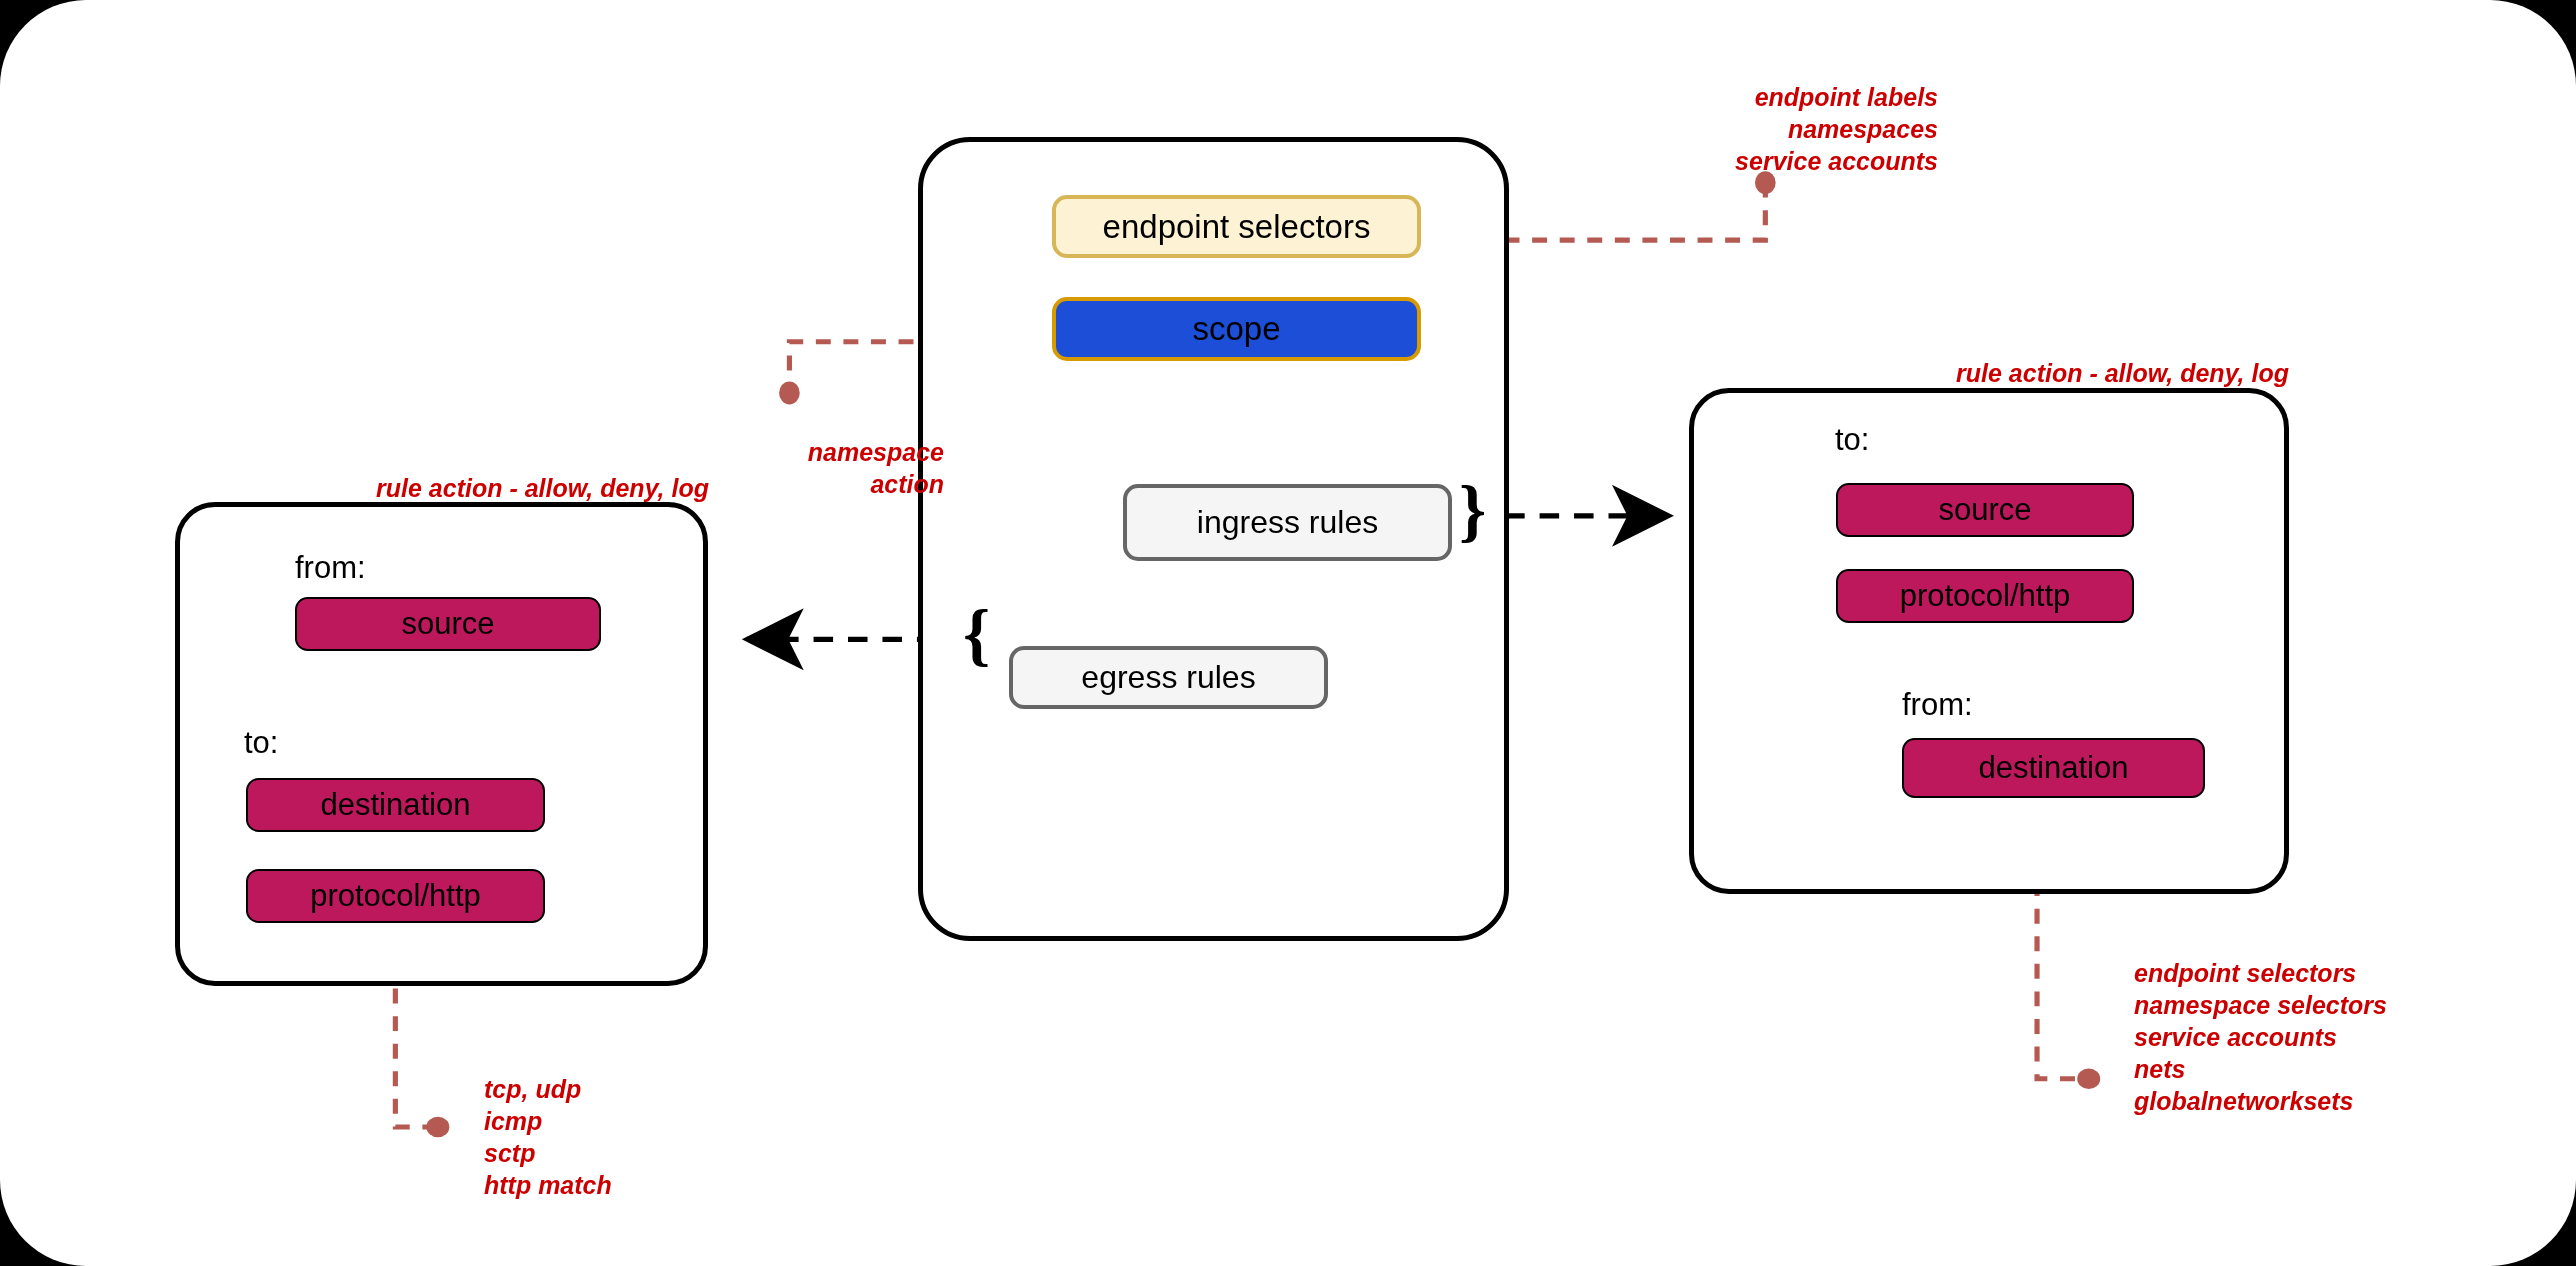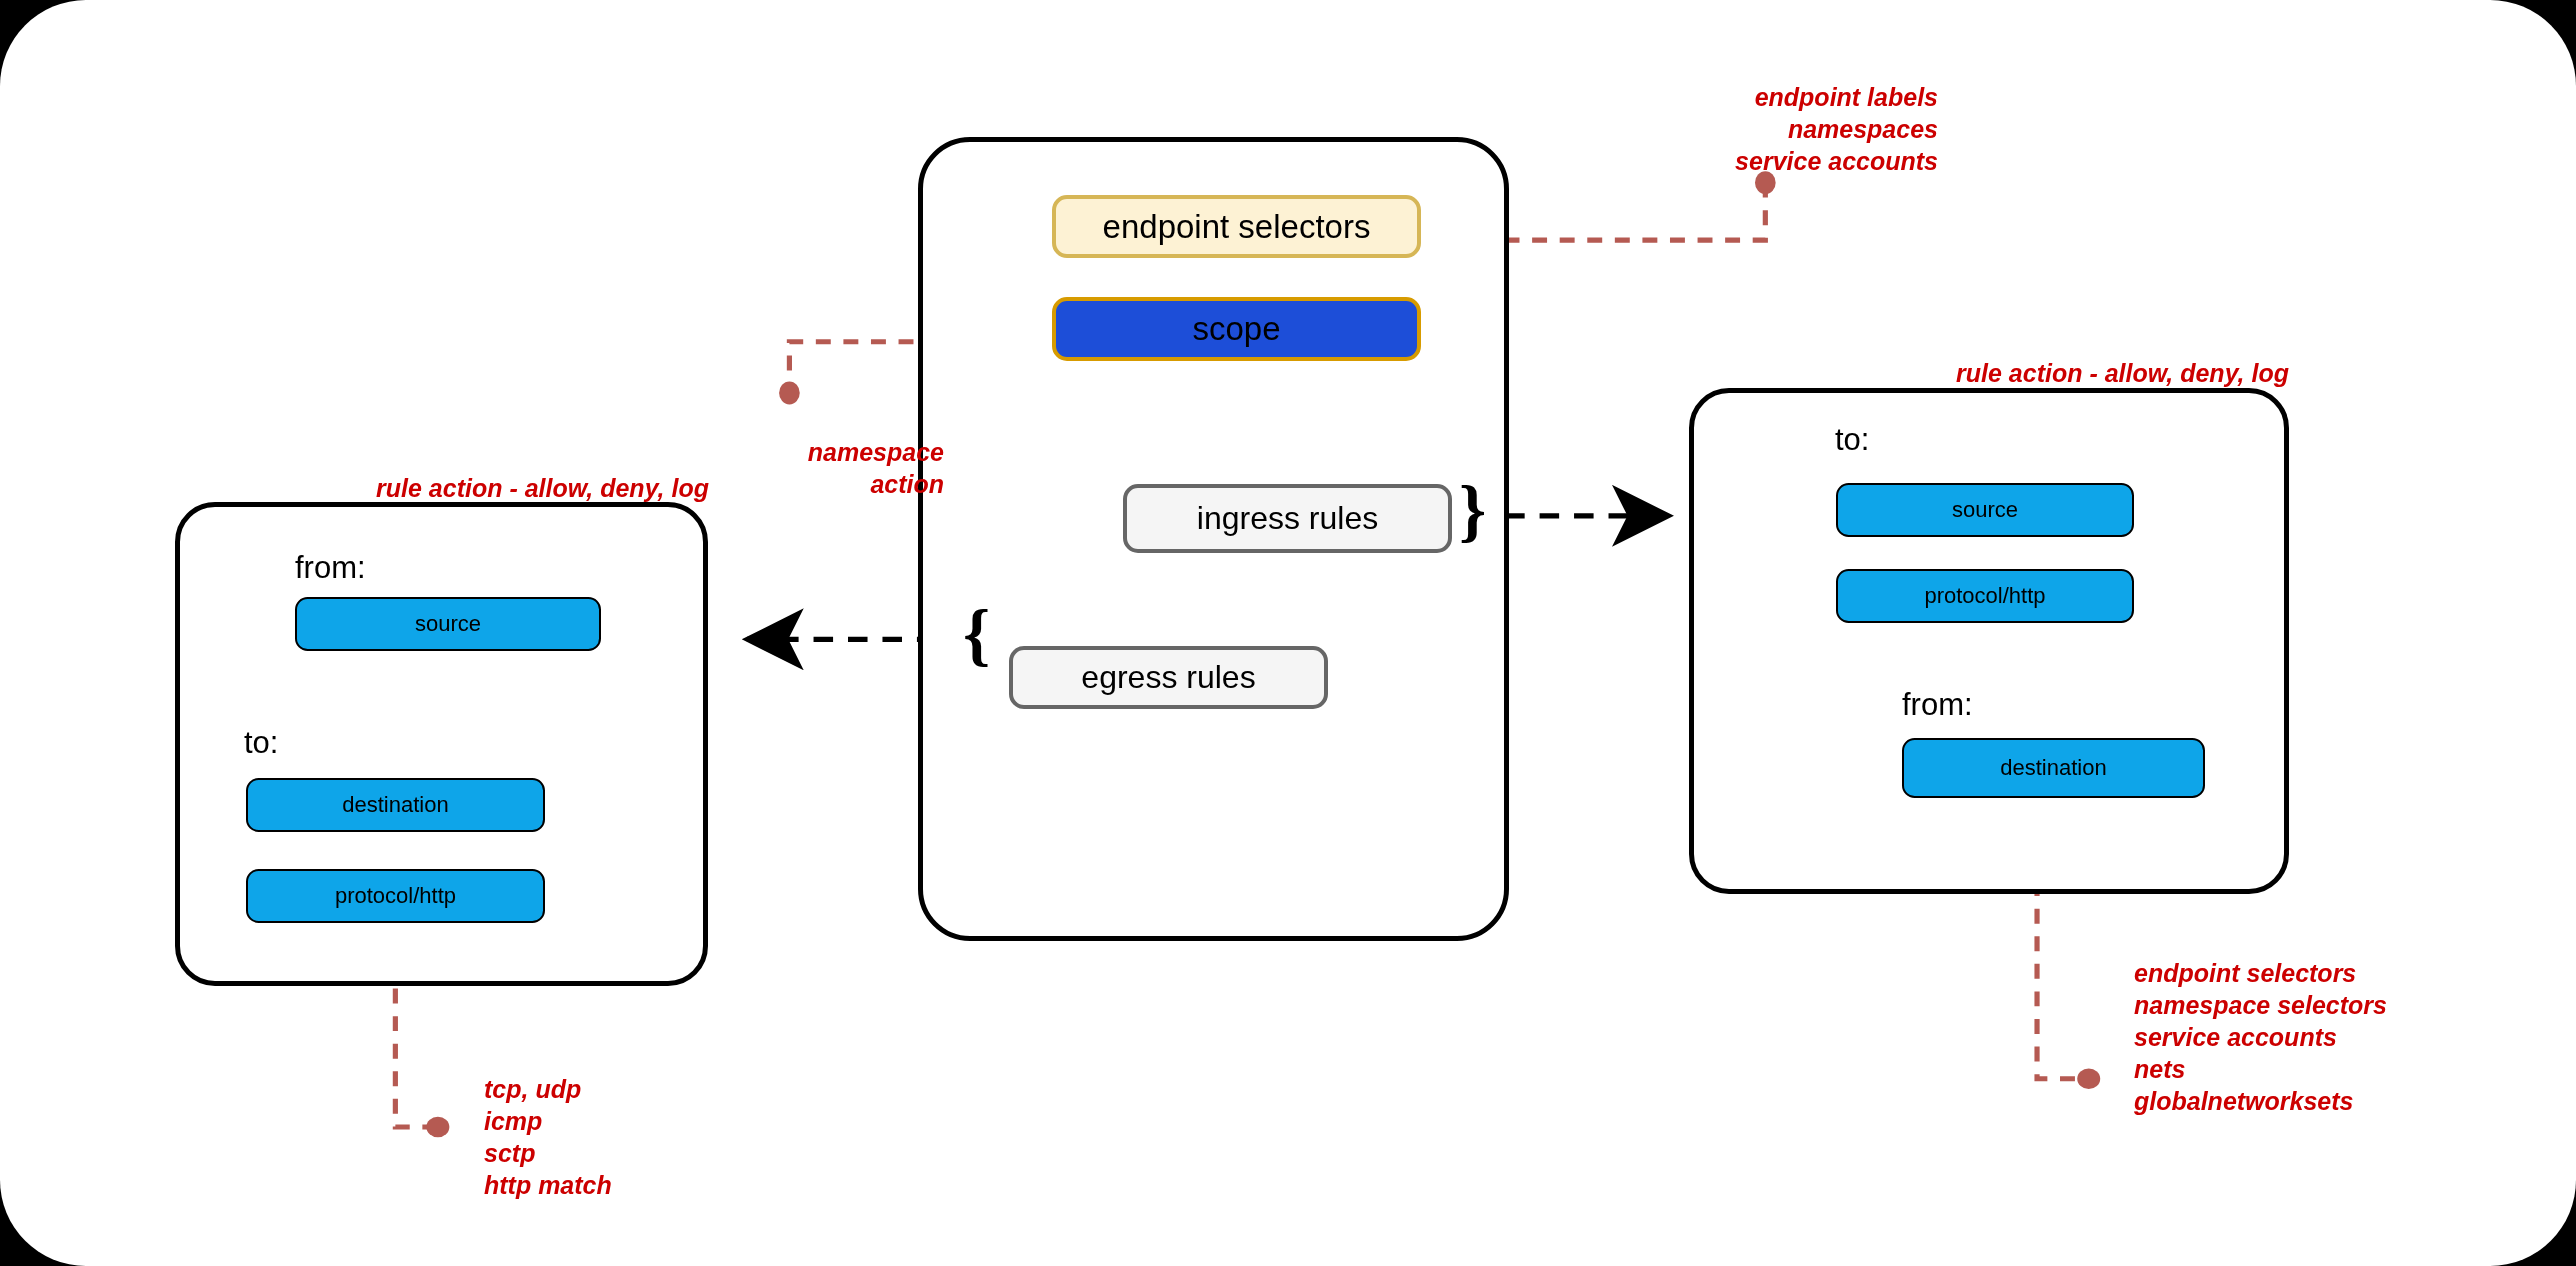"ingress rules" div.chip { height: 69px -> 77px }
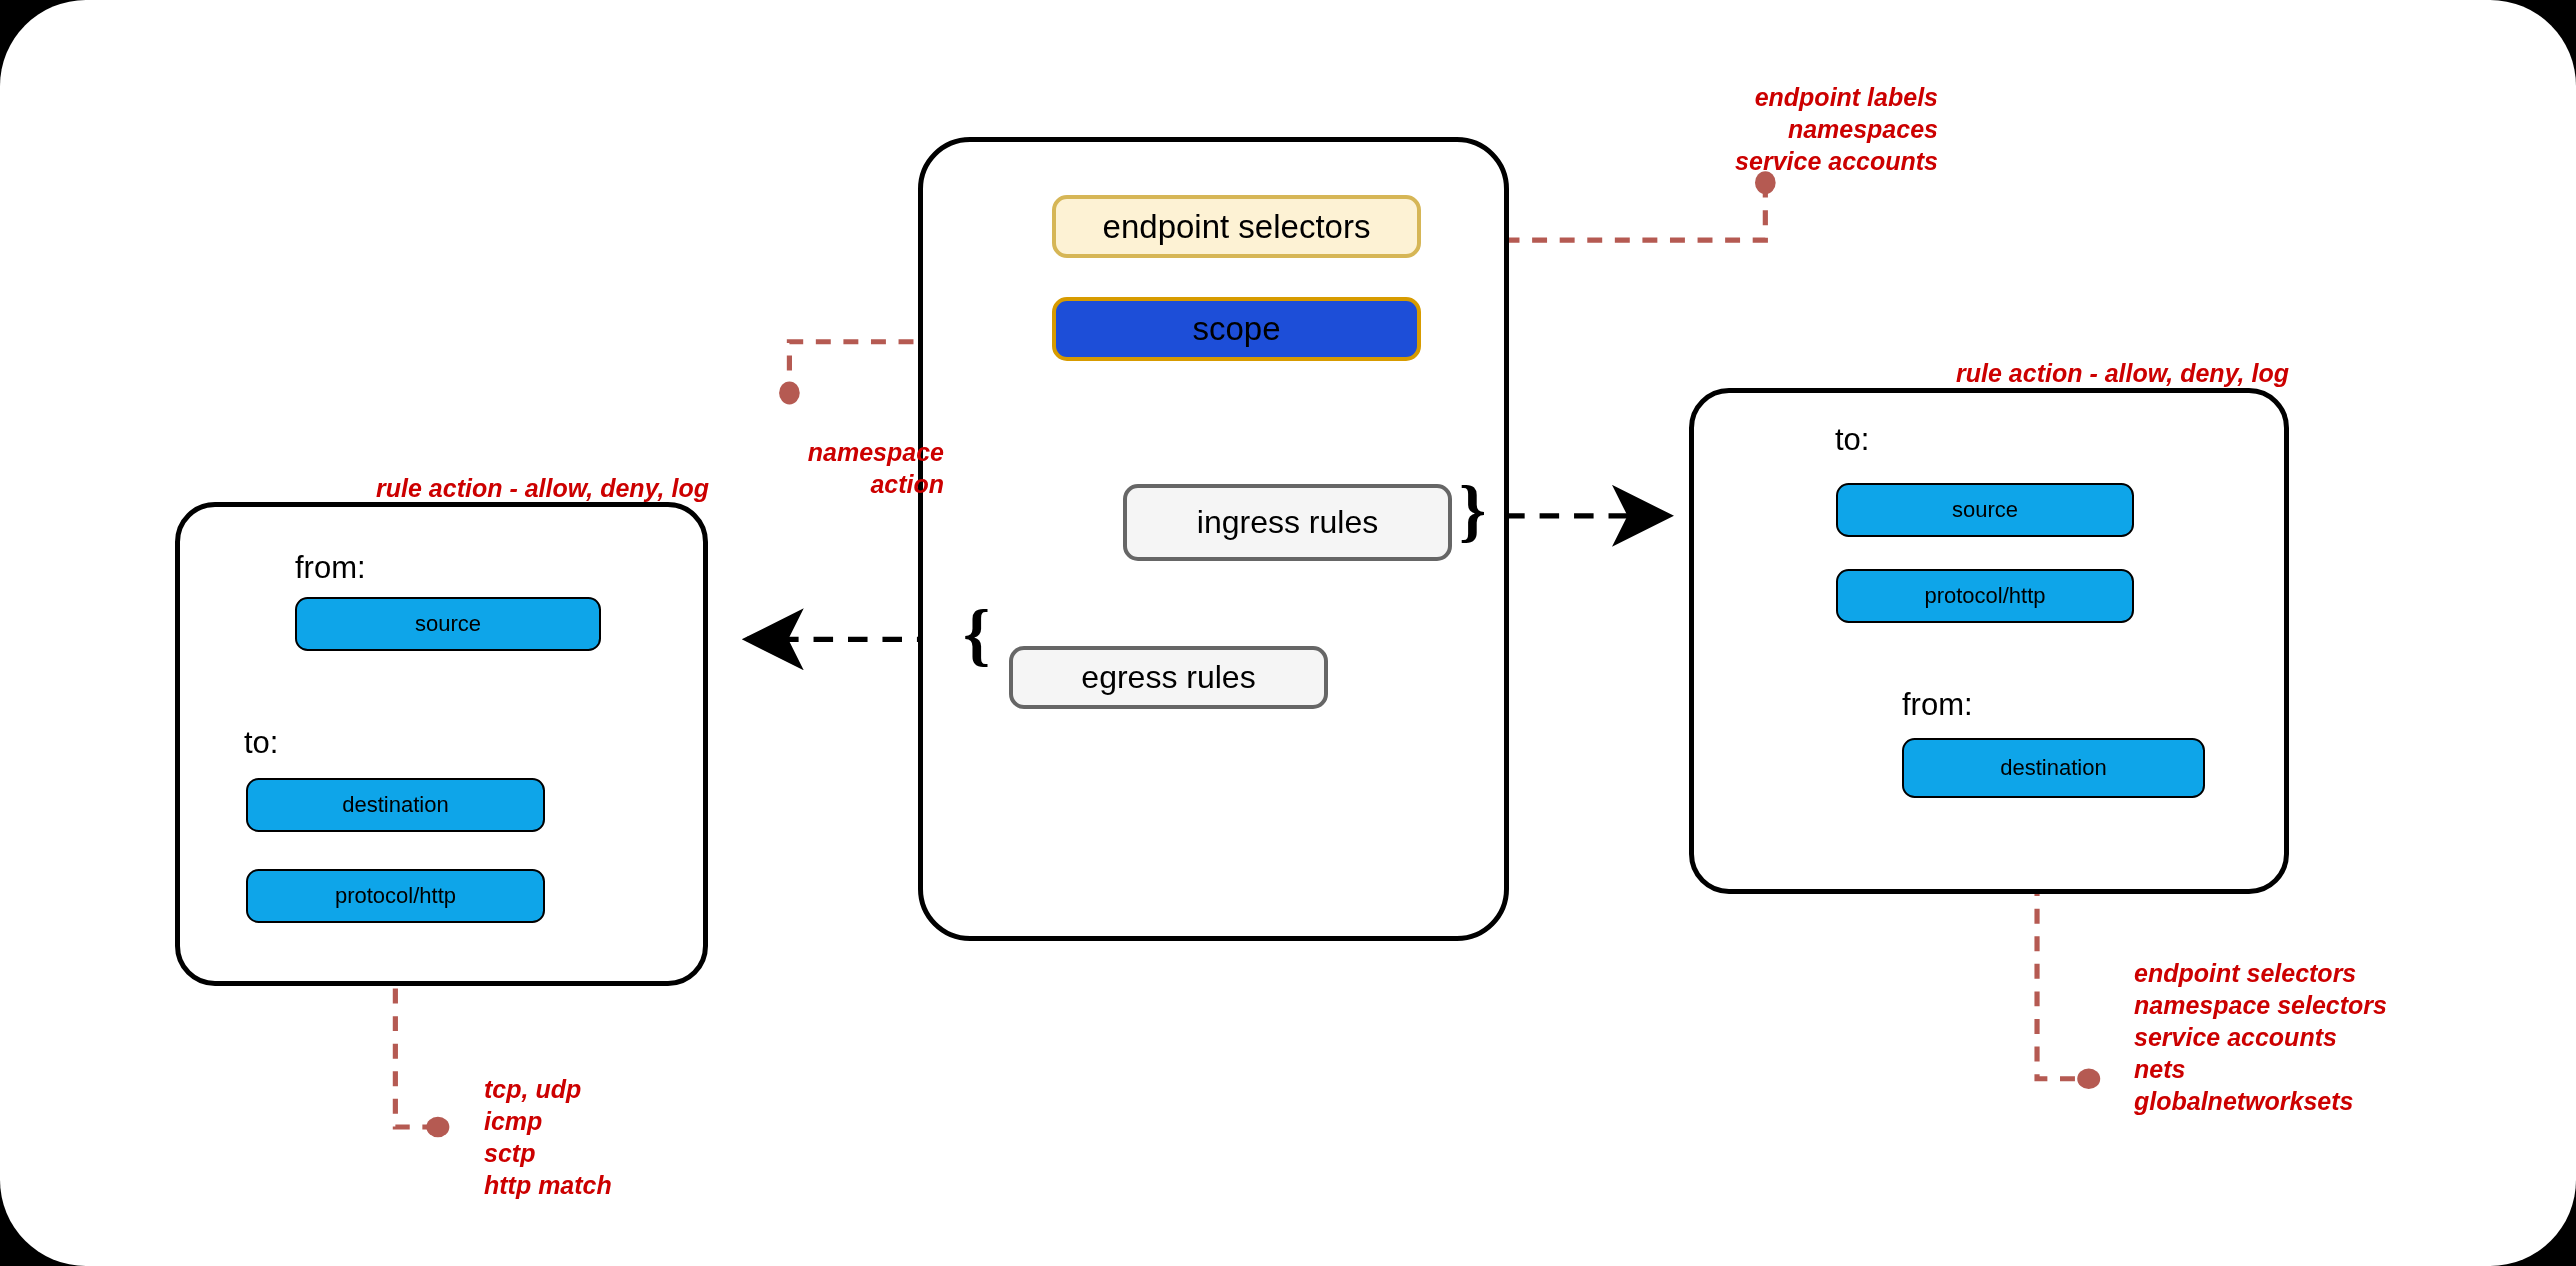"source" .chip { background: #0ea5e9 -> #be185d; font-size: 22px -> 31px }
